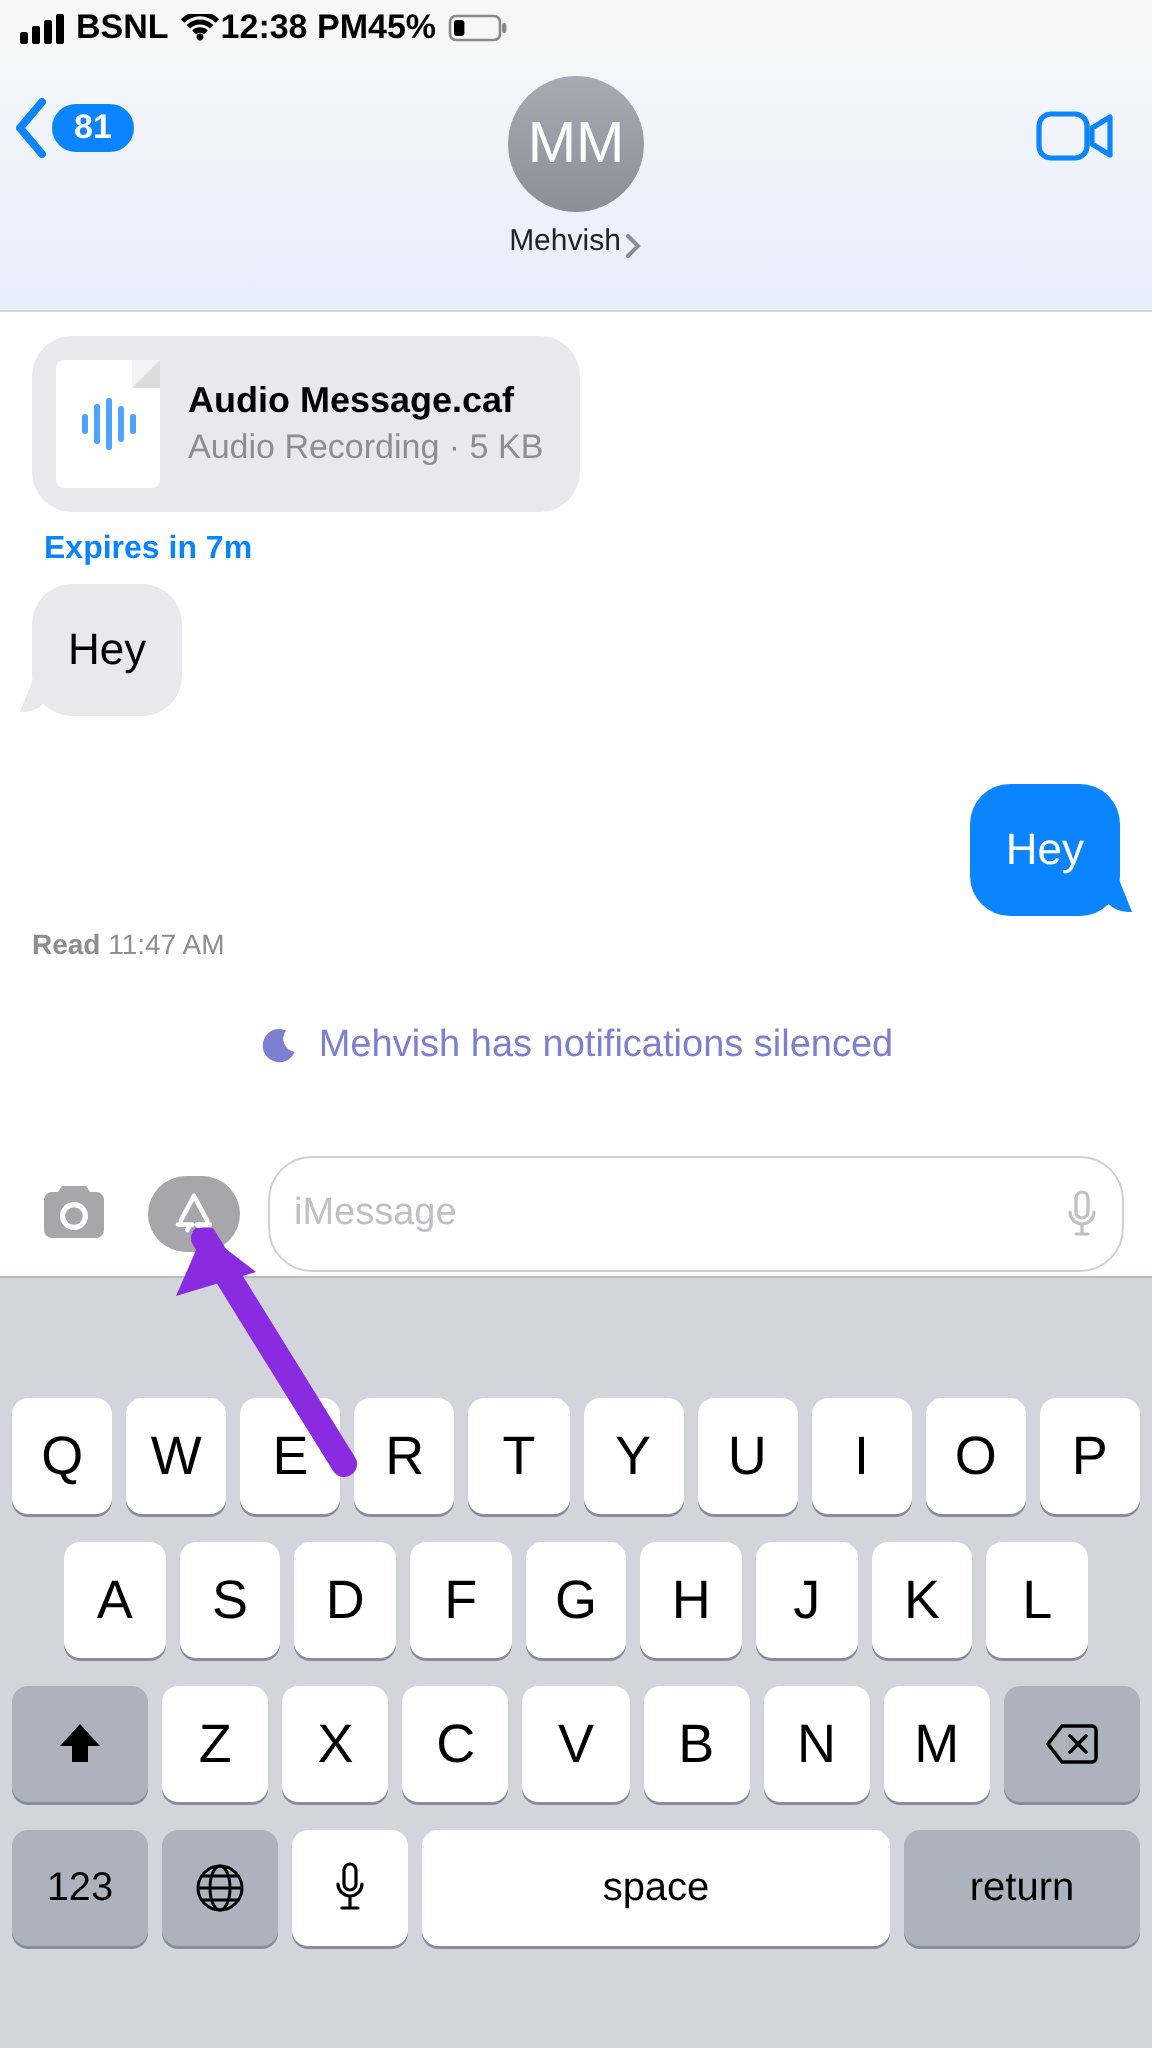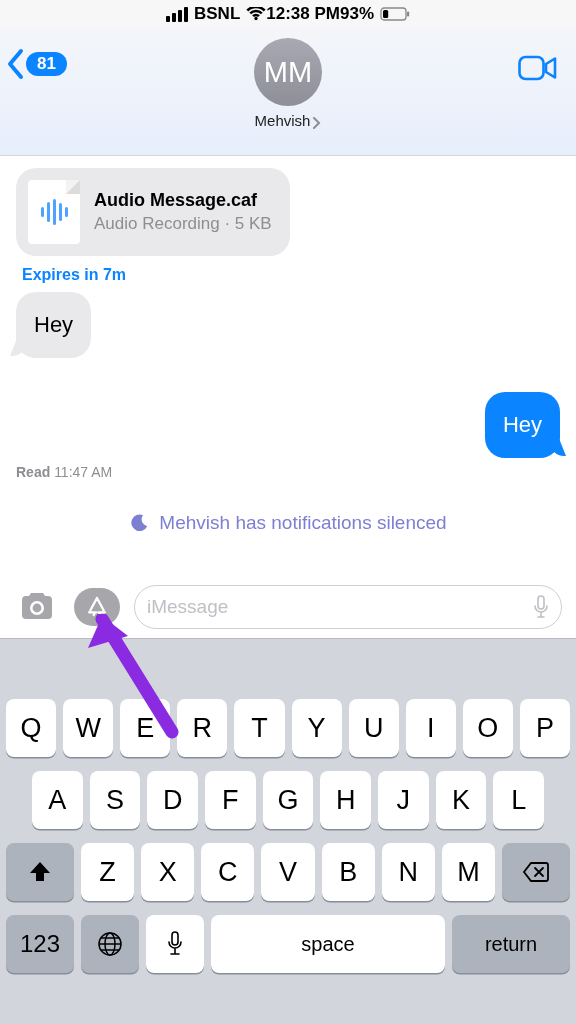"BSNL" .status { justify-content: center -> flex-start }
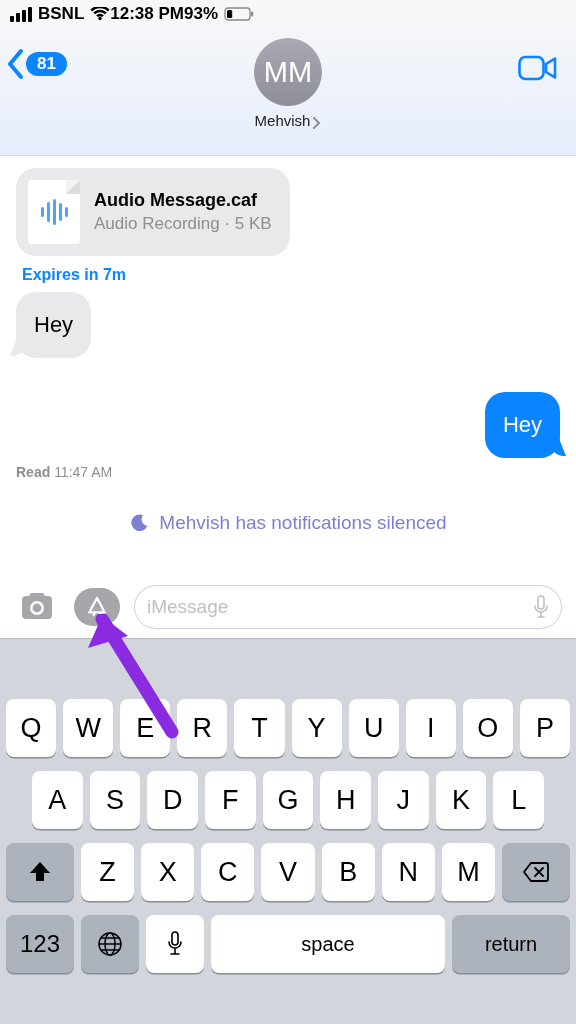"93%" span { text: 93% -> 45% }
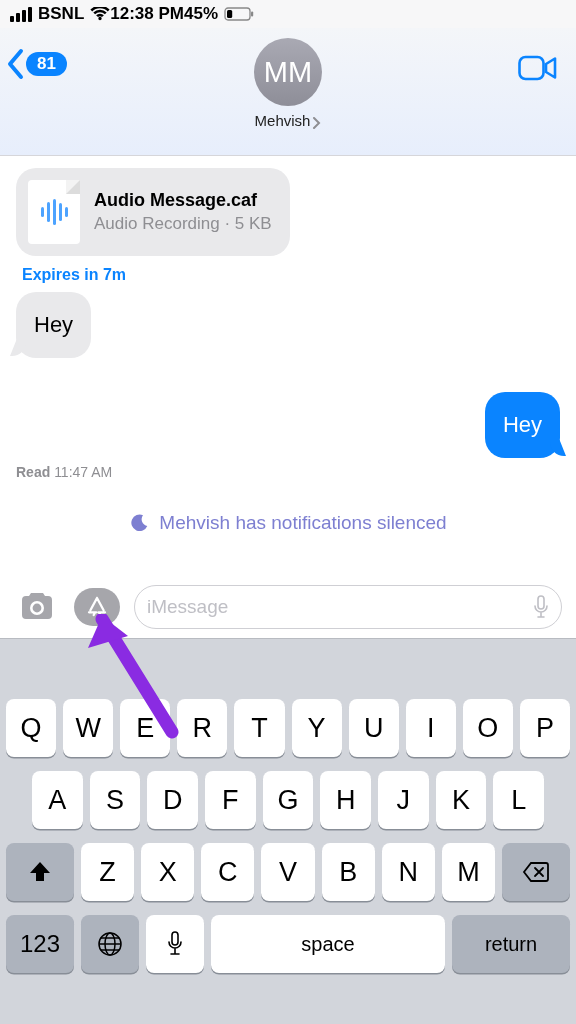"iMessage" .ifield { height: 44px -> 58px }
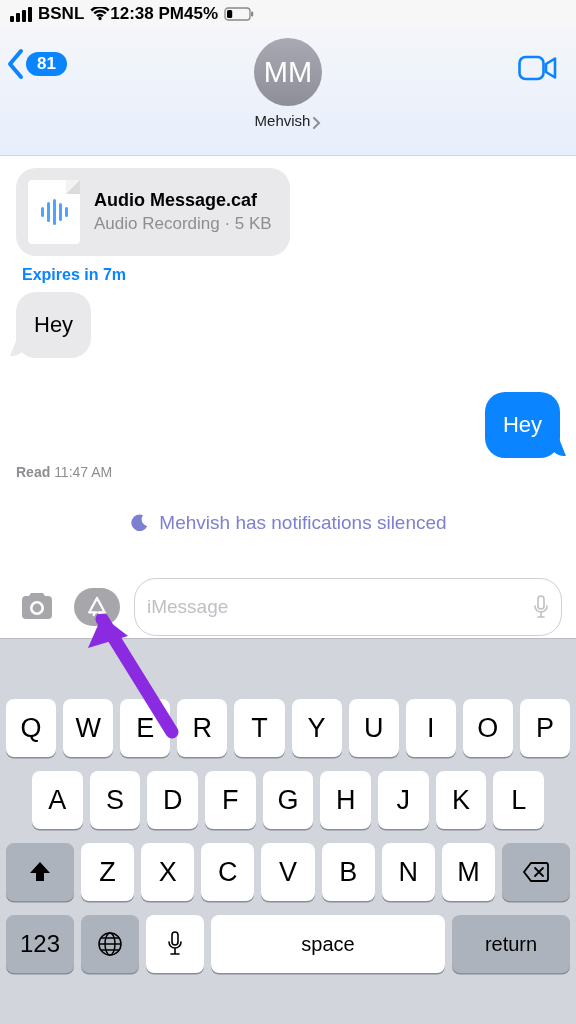"123" .key.num { font-size: 24px -> 20px }
